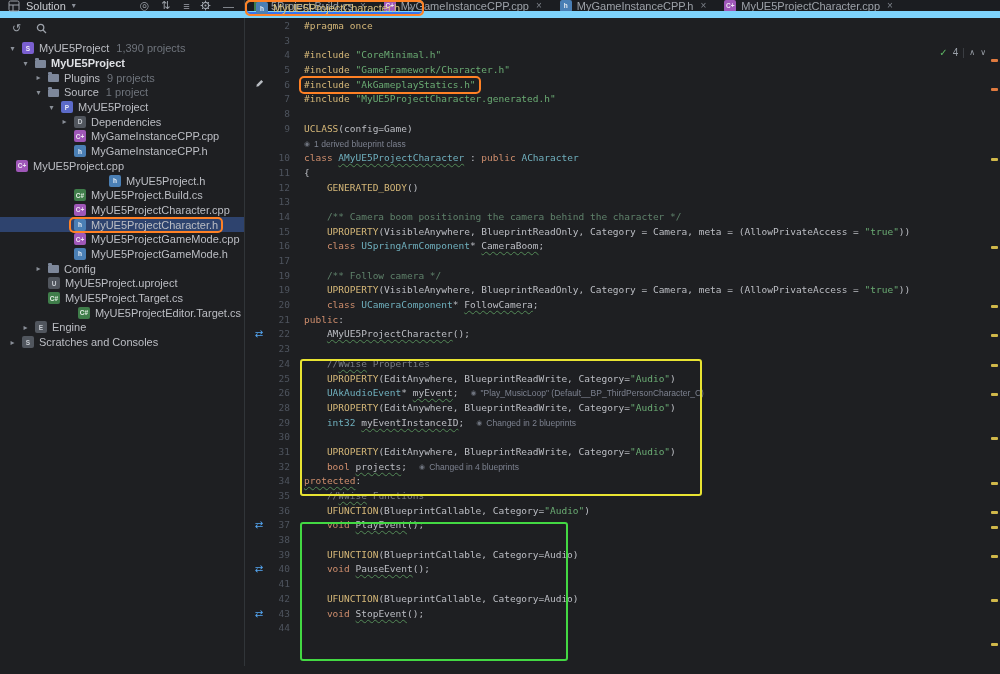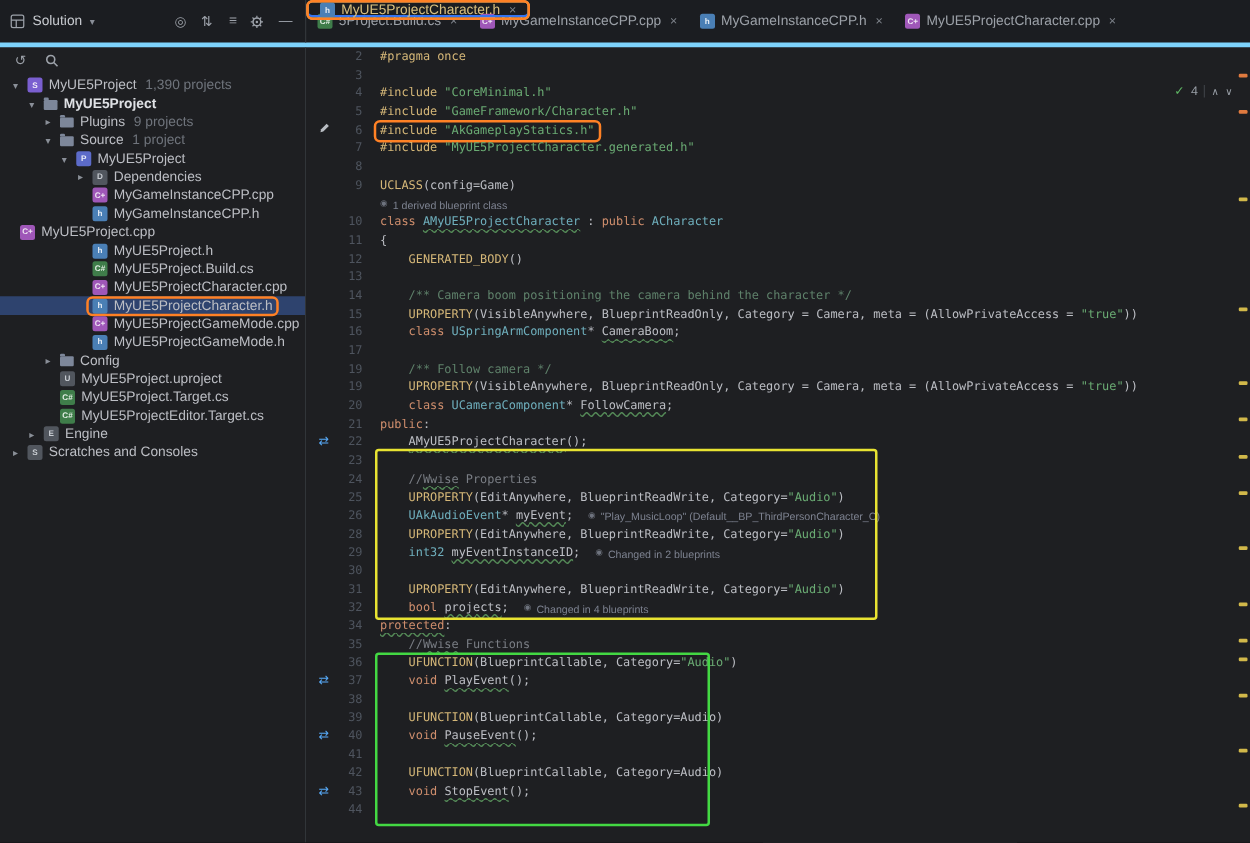"Solution" .topbar { border-bottom: 4px solid #7dd3fc -> 7px solid #7dd3fc; height: 38px -> 18px }
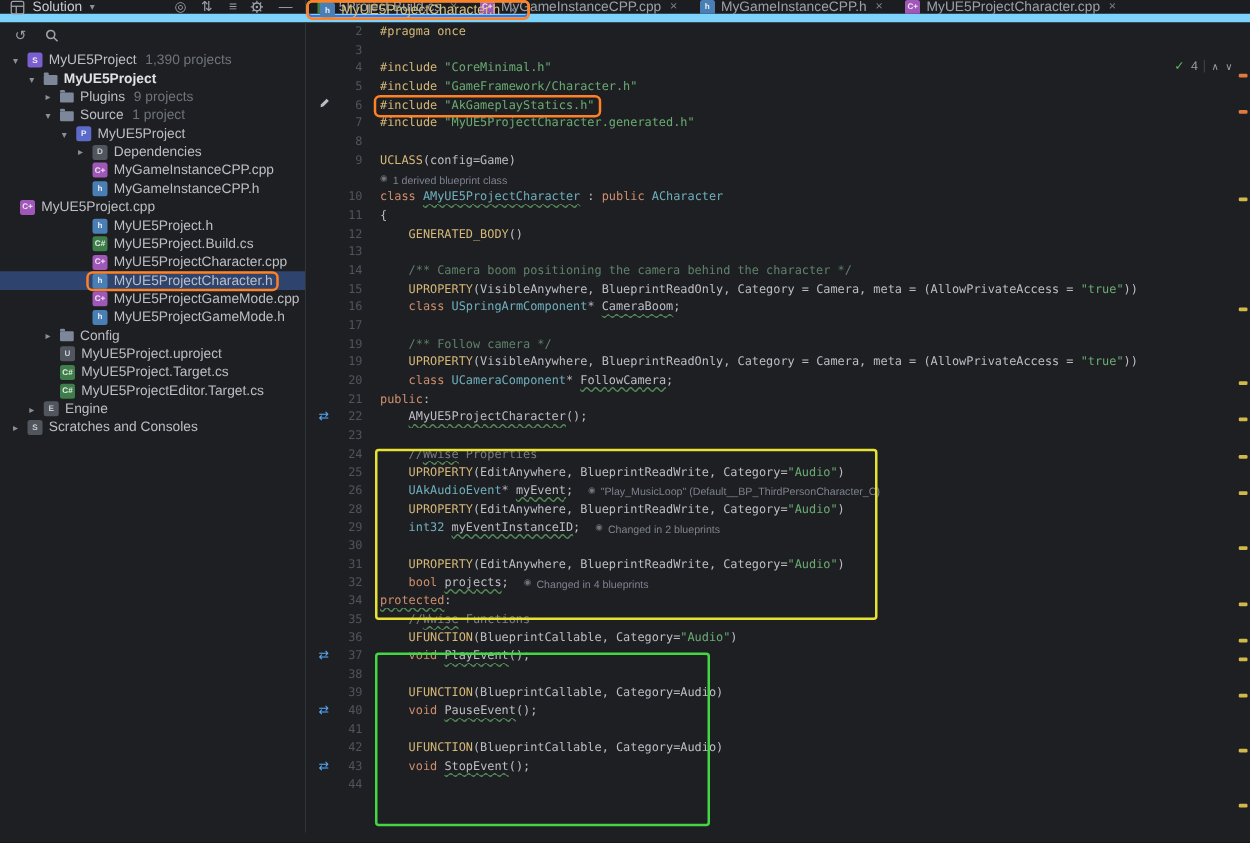"MyUE5Project.h" div.trow { padding-left: 58px -> 93px }
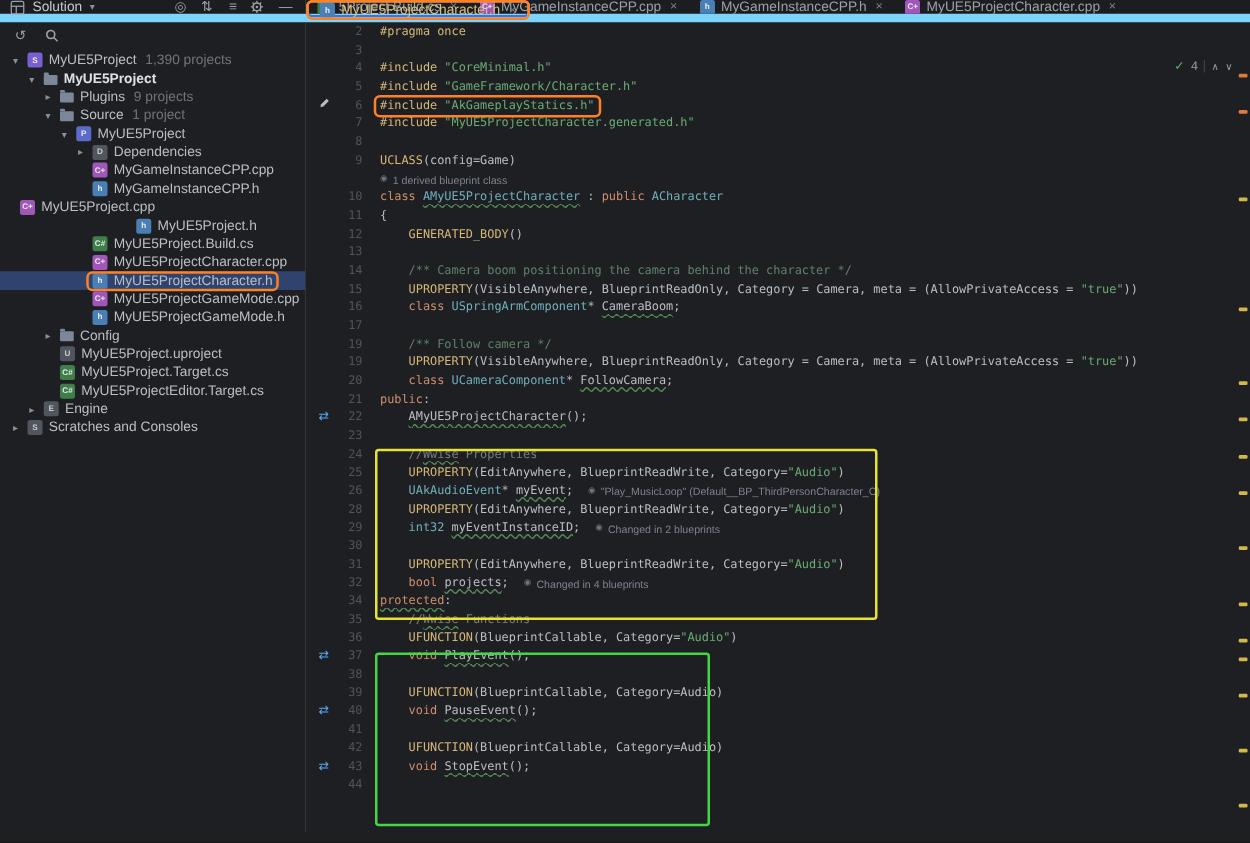"MyUE5ProjectEditor.Target.cs" div.trow { justify-content: none -> flex-end }
